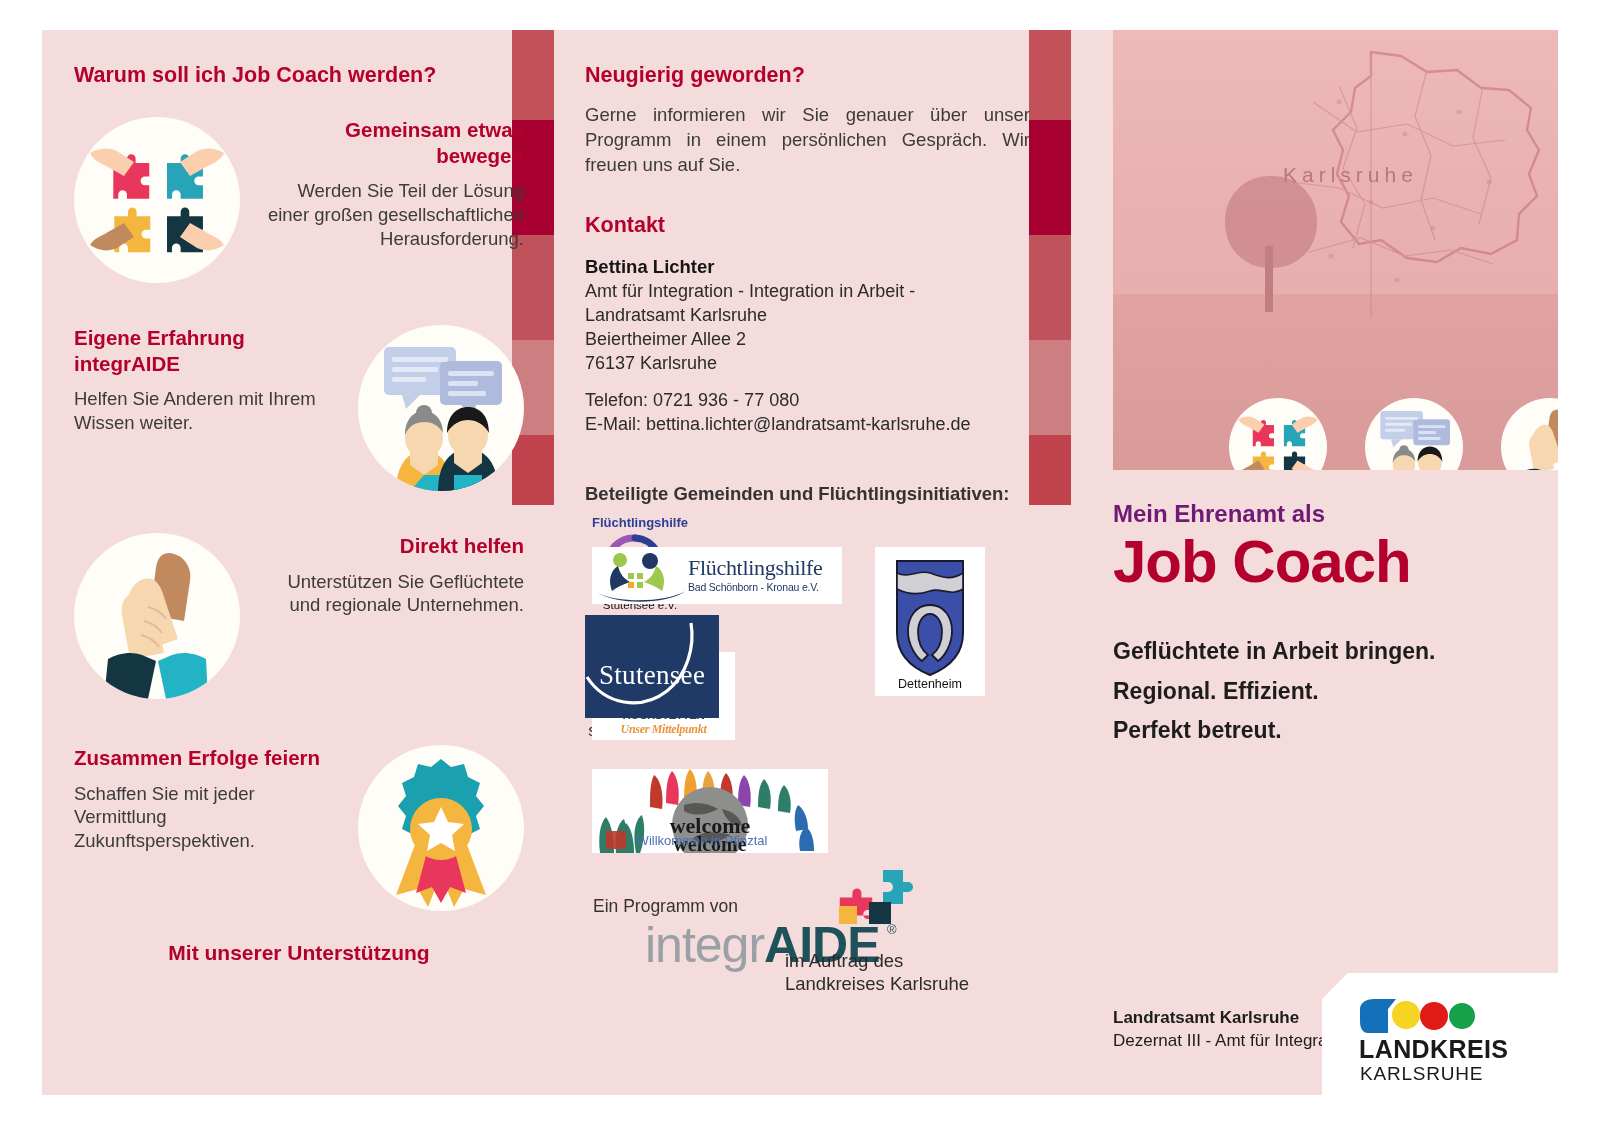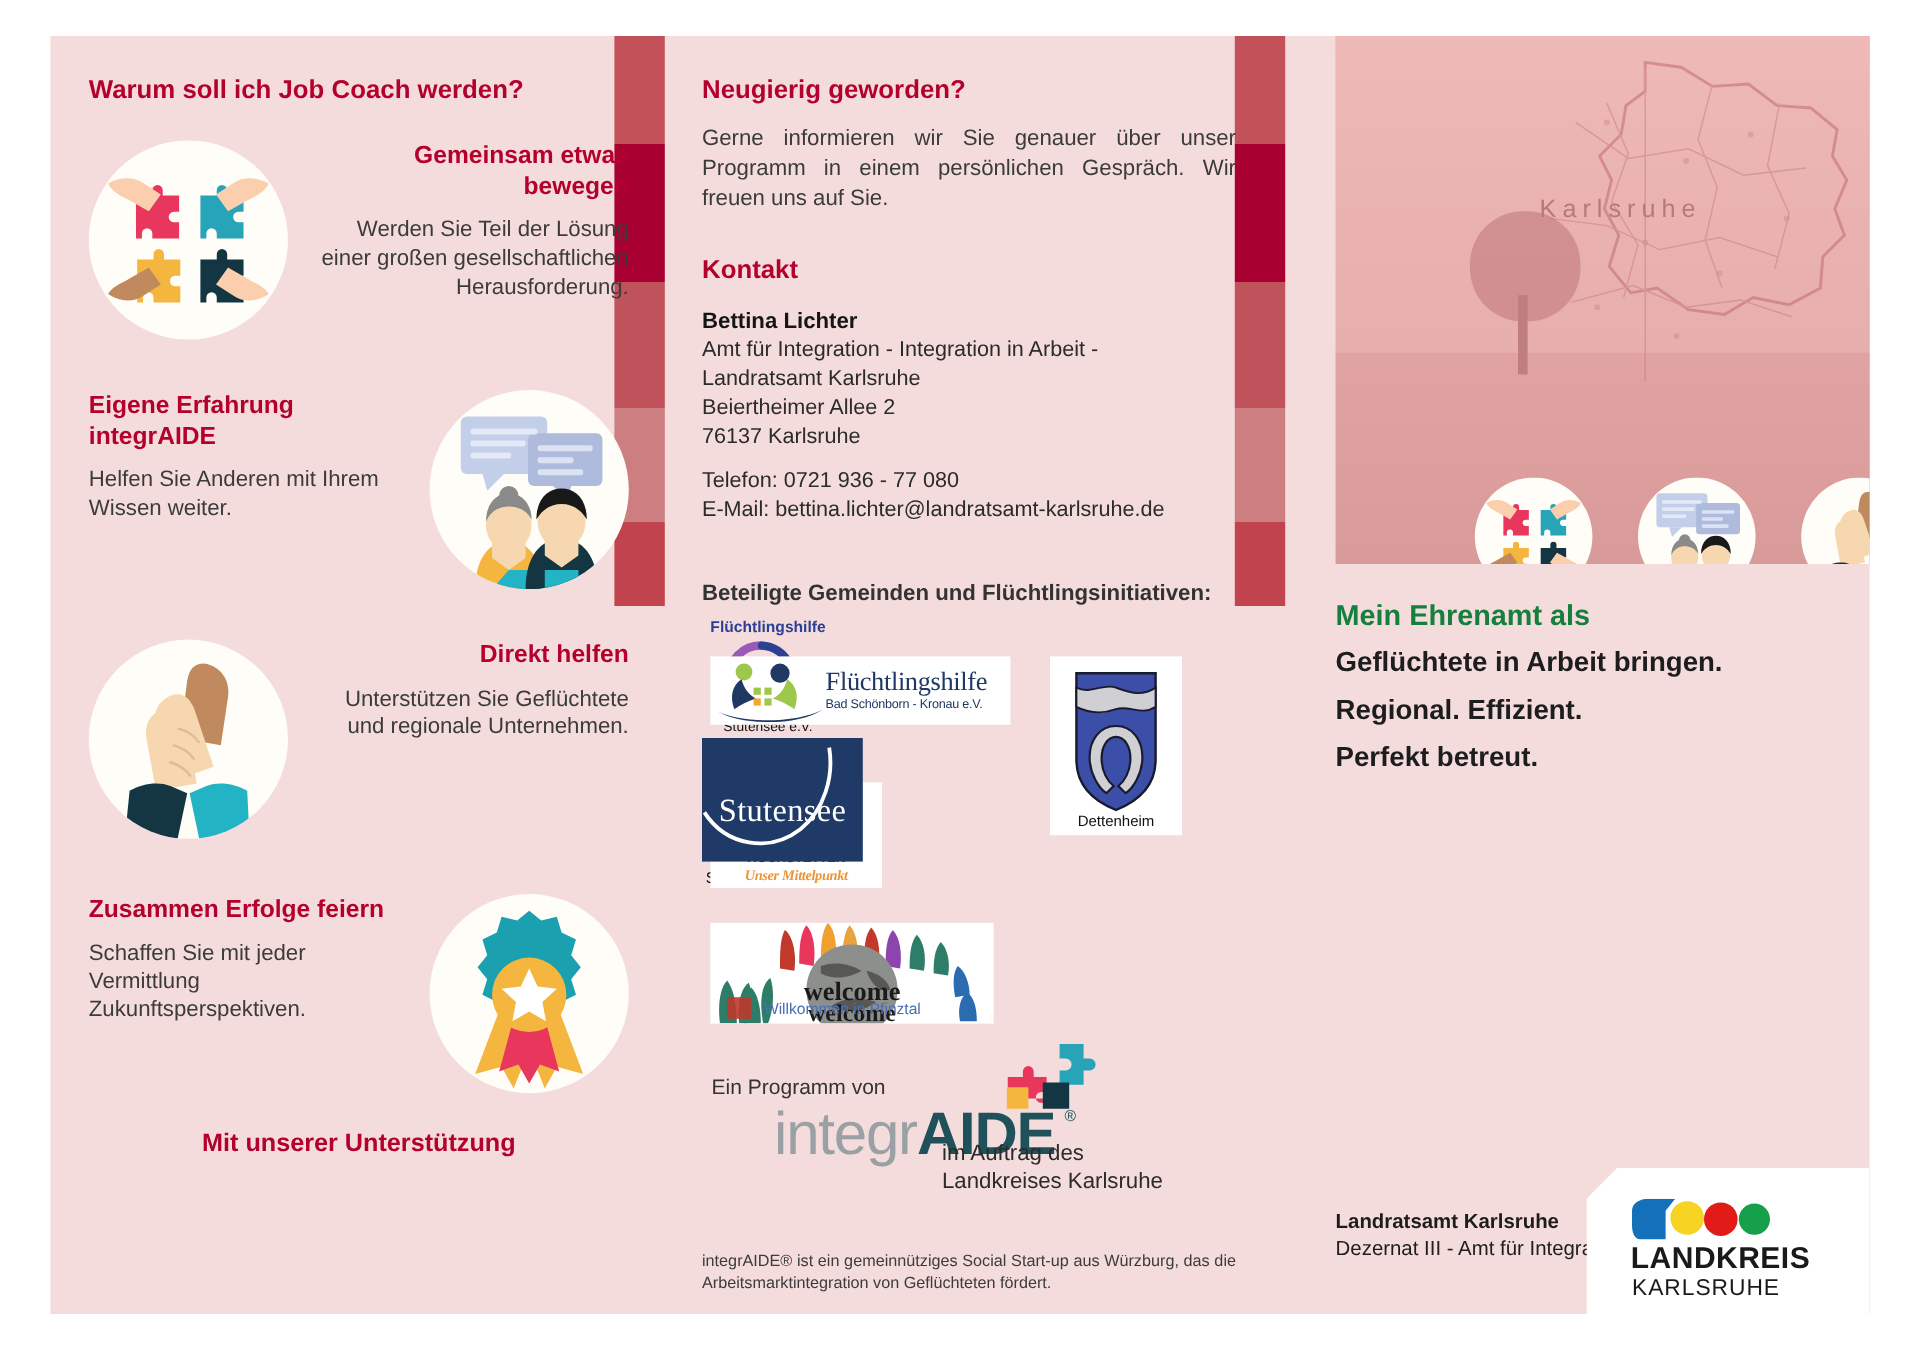"Mein Ehrenamt als" .kicker { color: #15803d -> #701a75 }
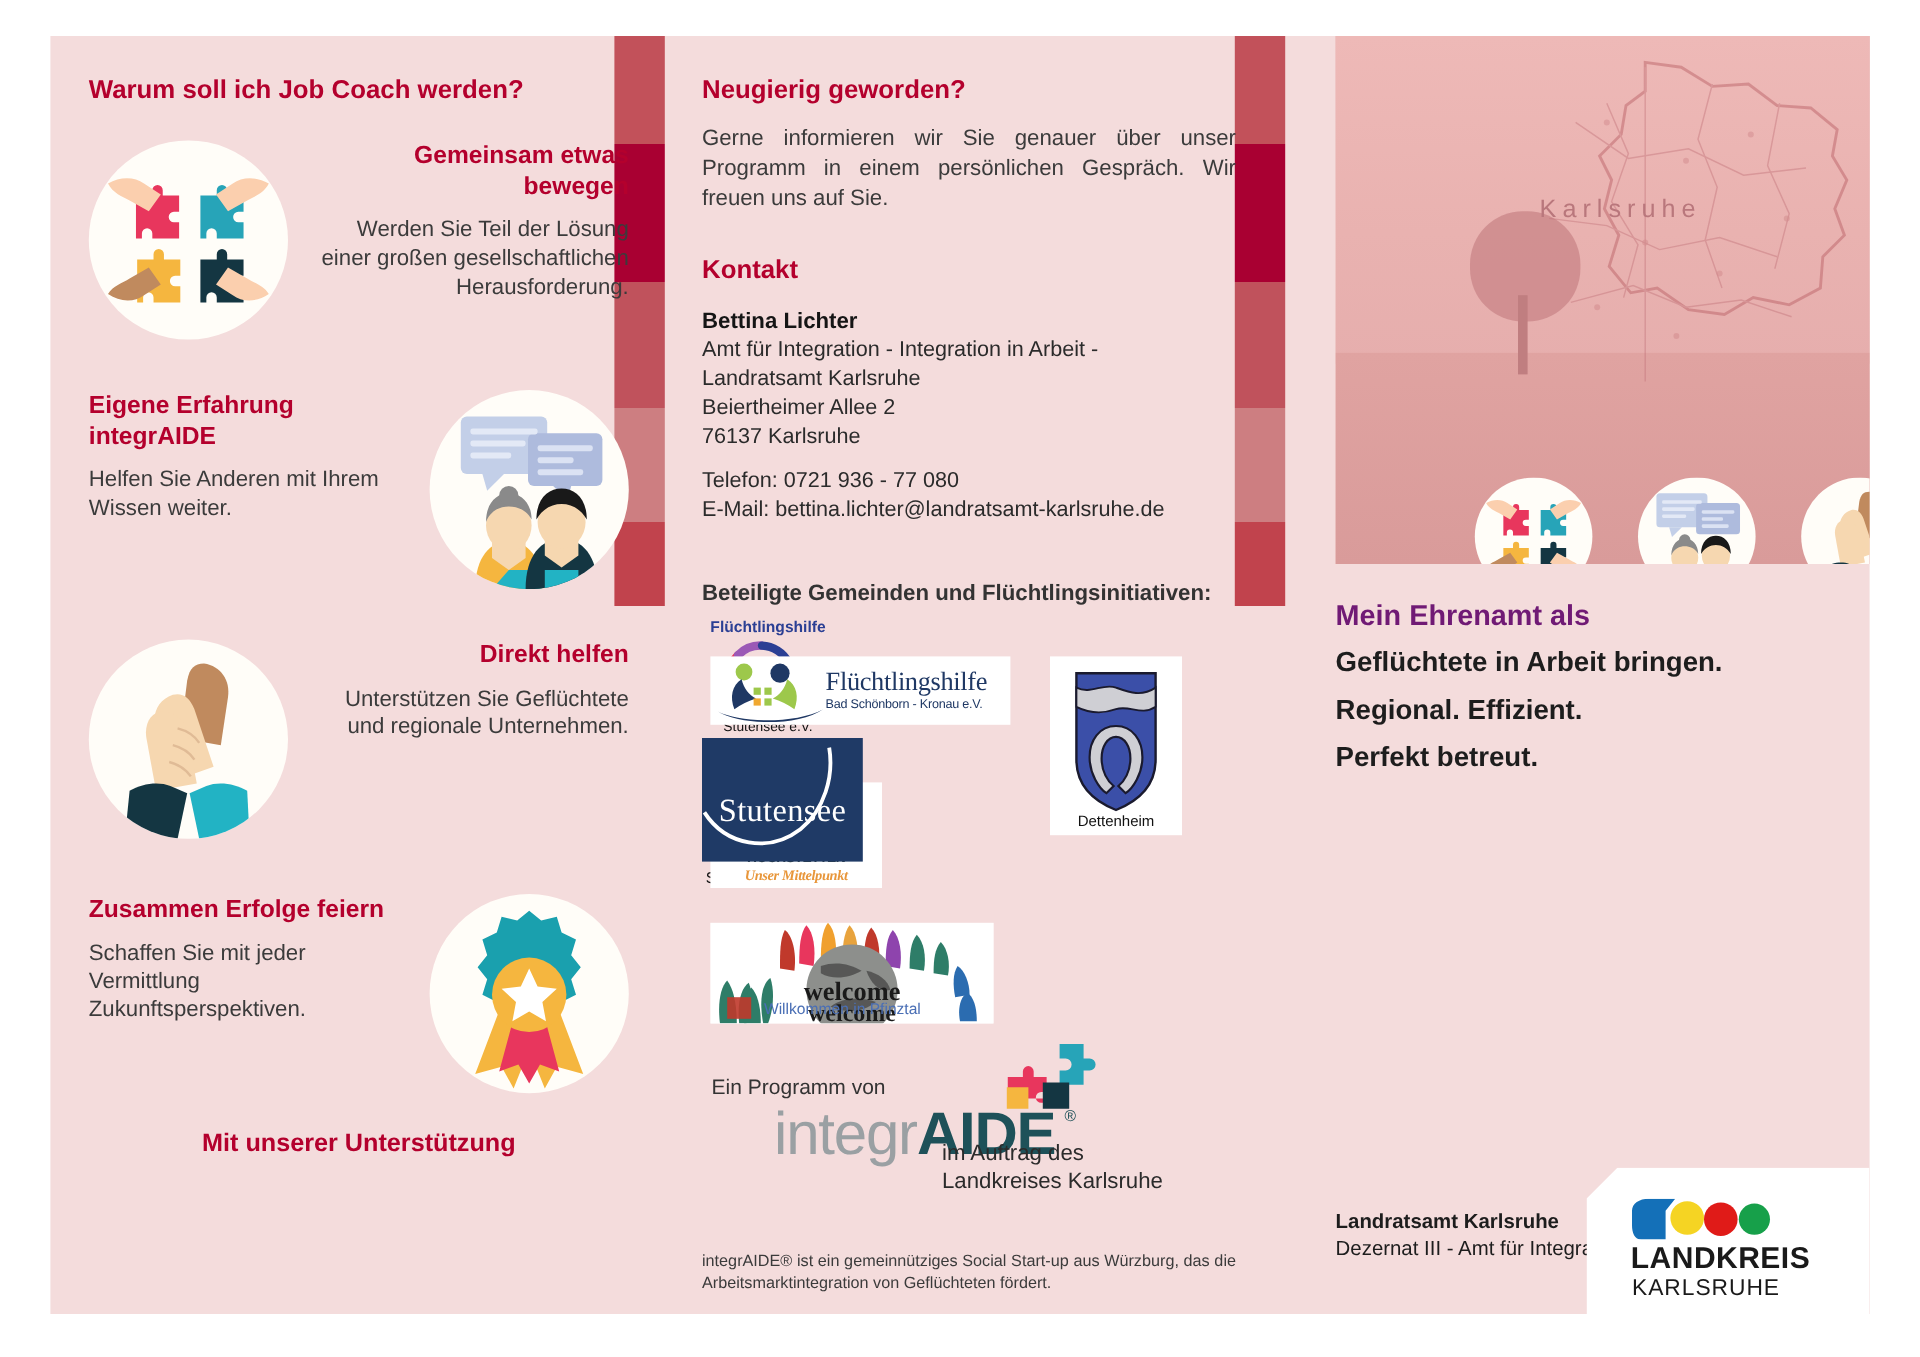"Job Coach" h1.bigtitle { html: none -> <h1>Job Coach</h1> }
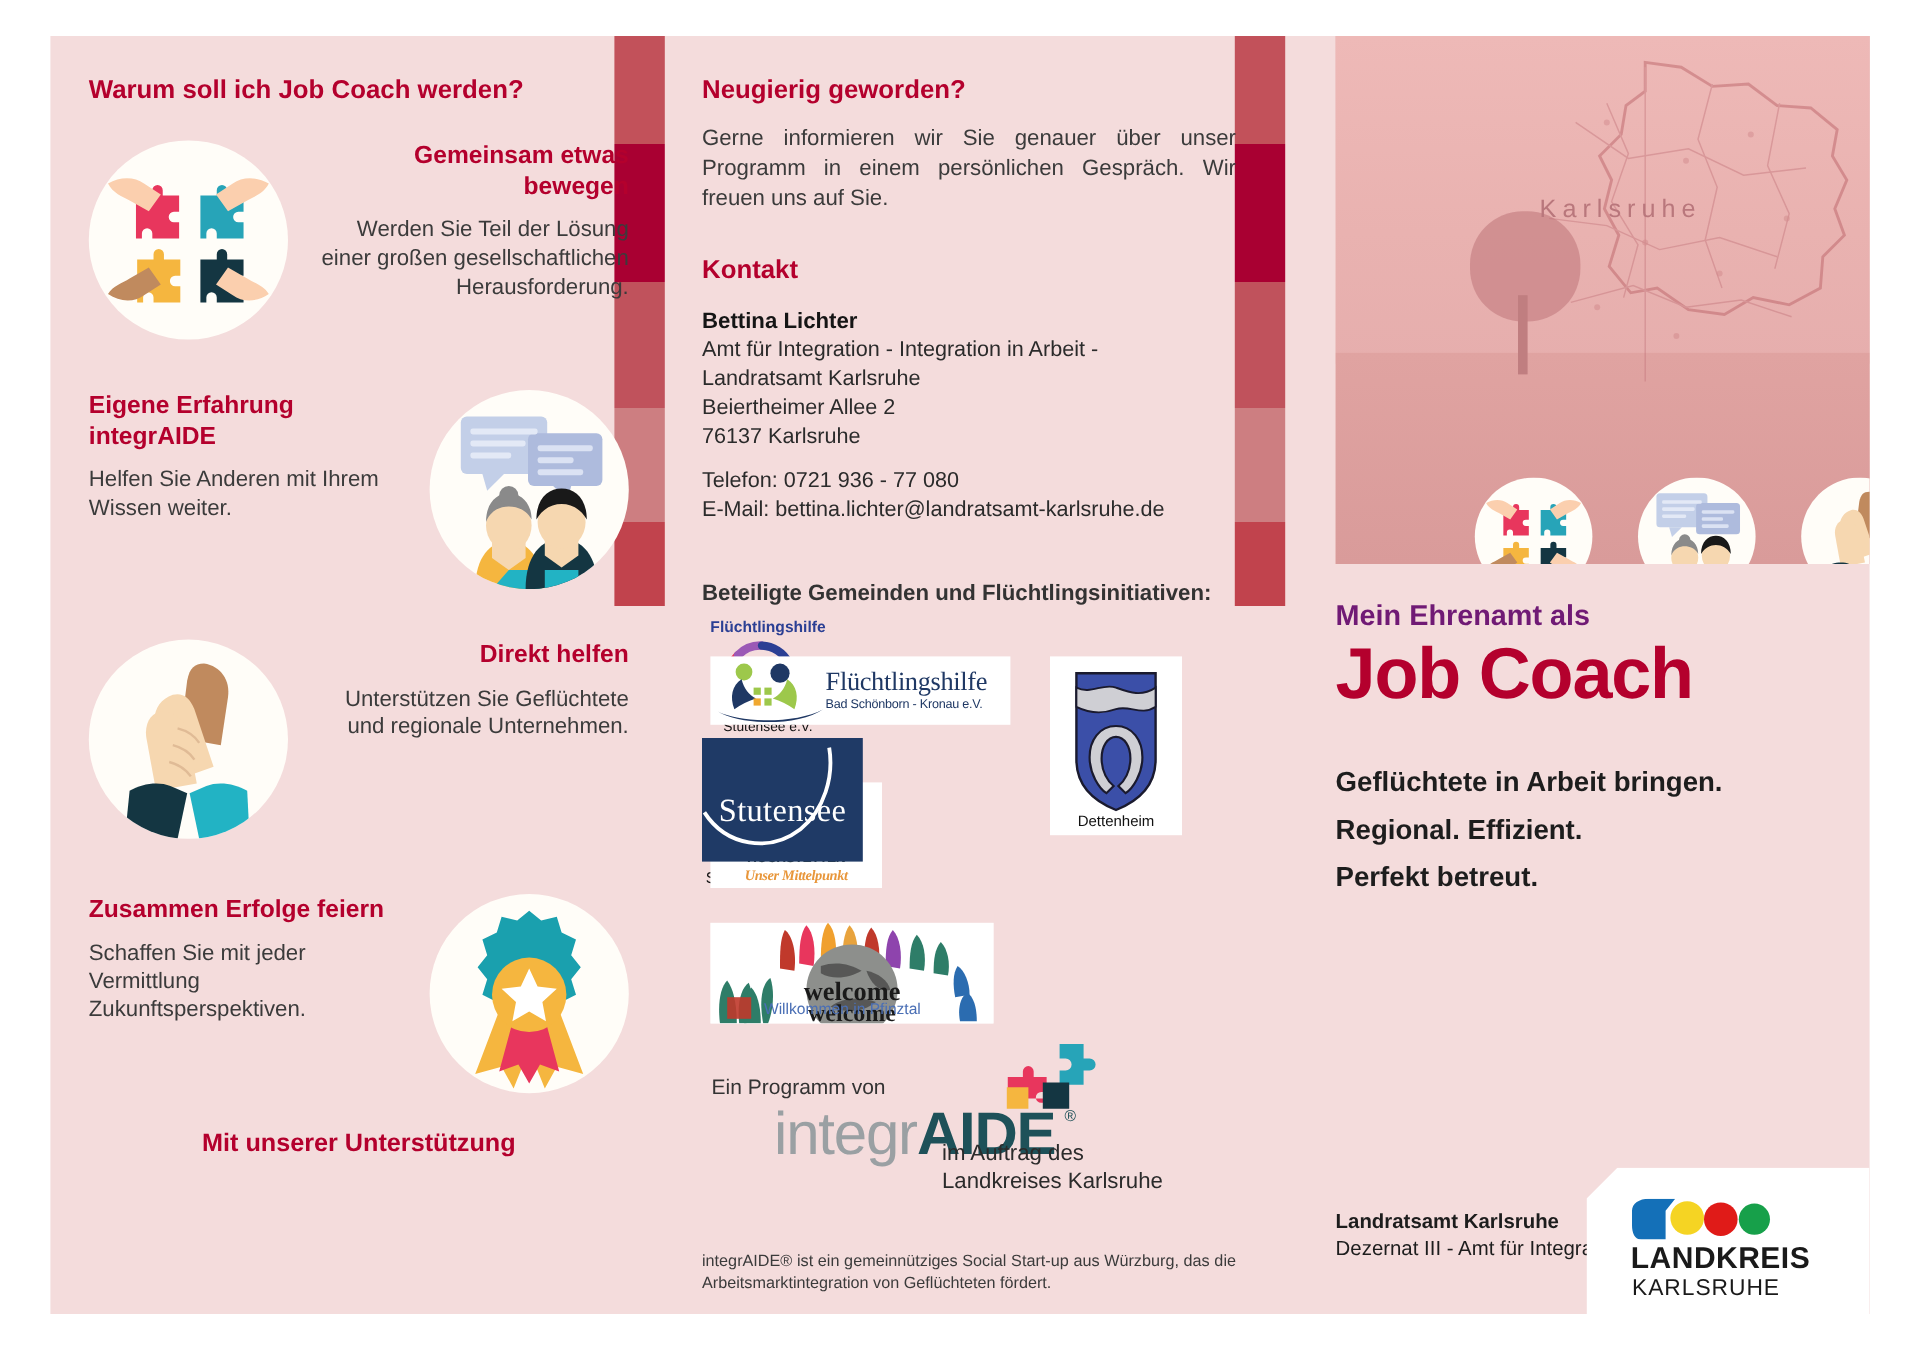"integrAIDE® ist ein gemeinnütziges" p.disclaim { html: <p>integrAIDE® ist ein gemeinnütziges Social Start-up aus Würzburg, das die Arbeitsmarktintegration von Geflüchteten fördert.</p> -> none }
